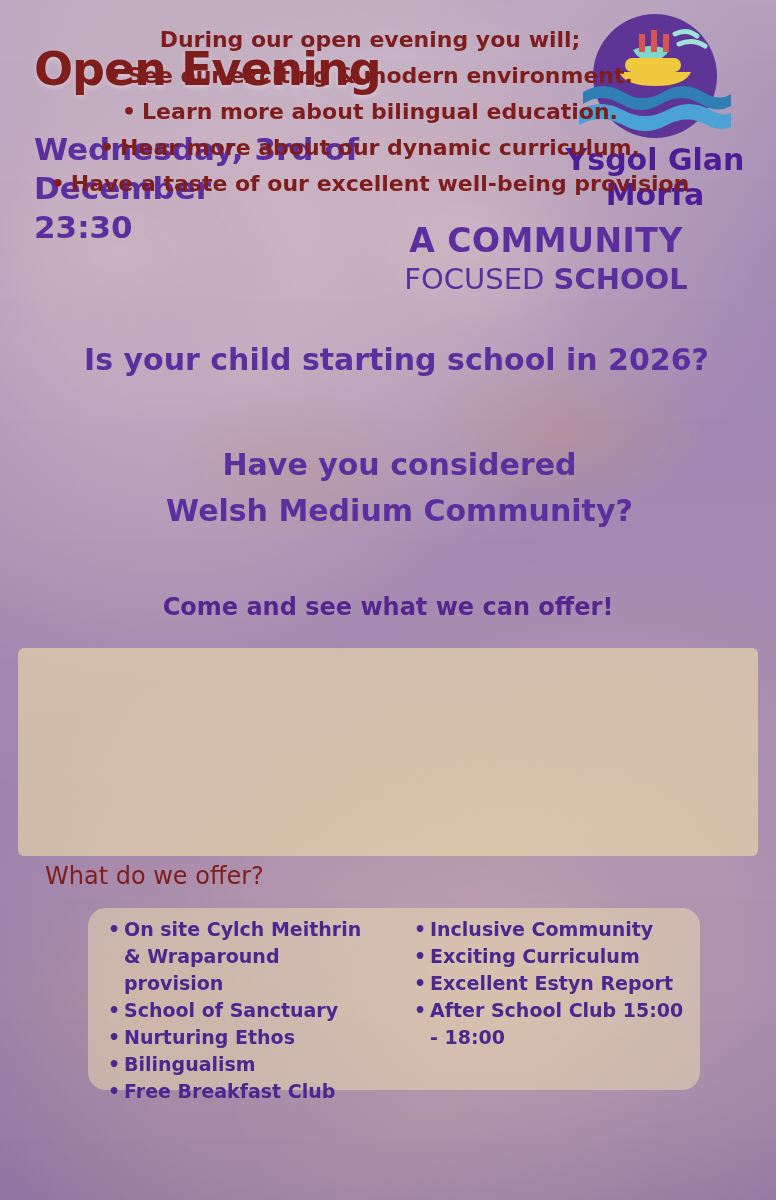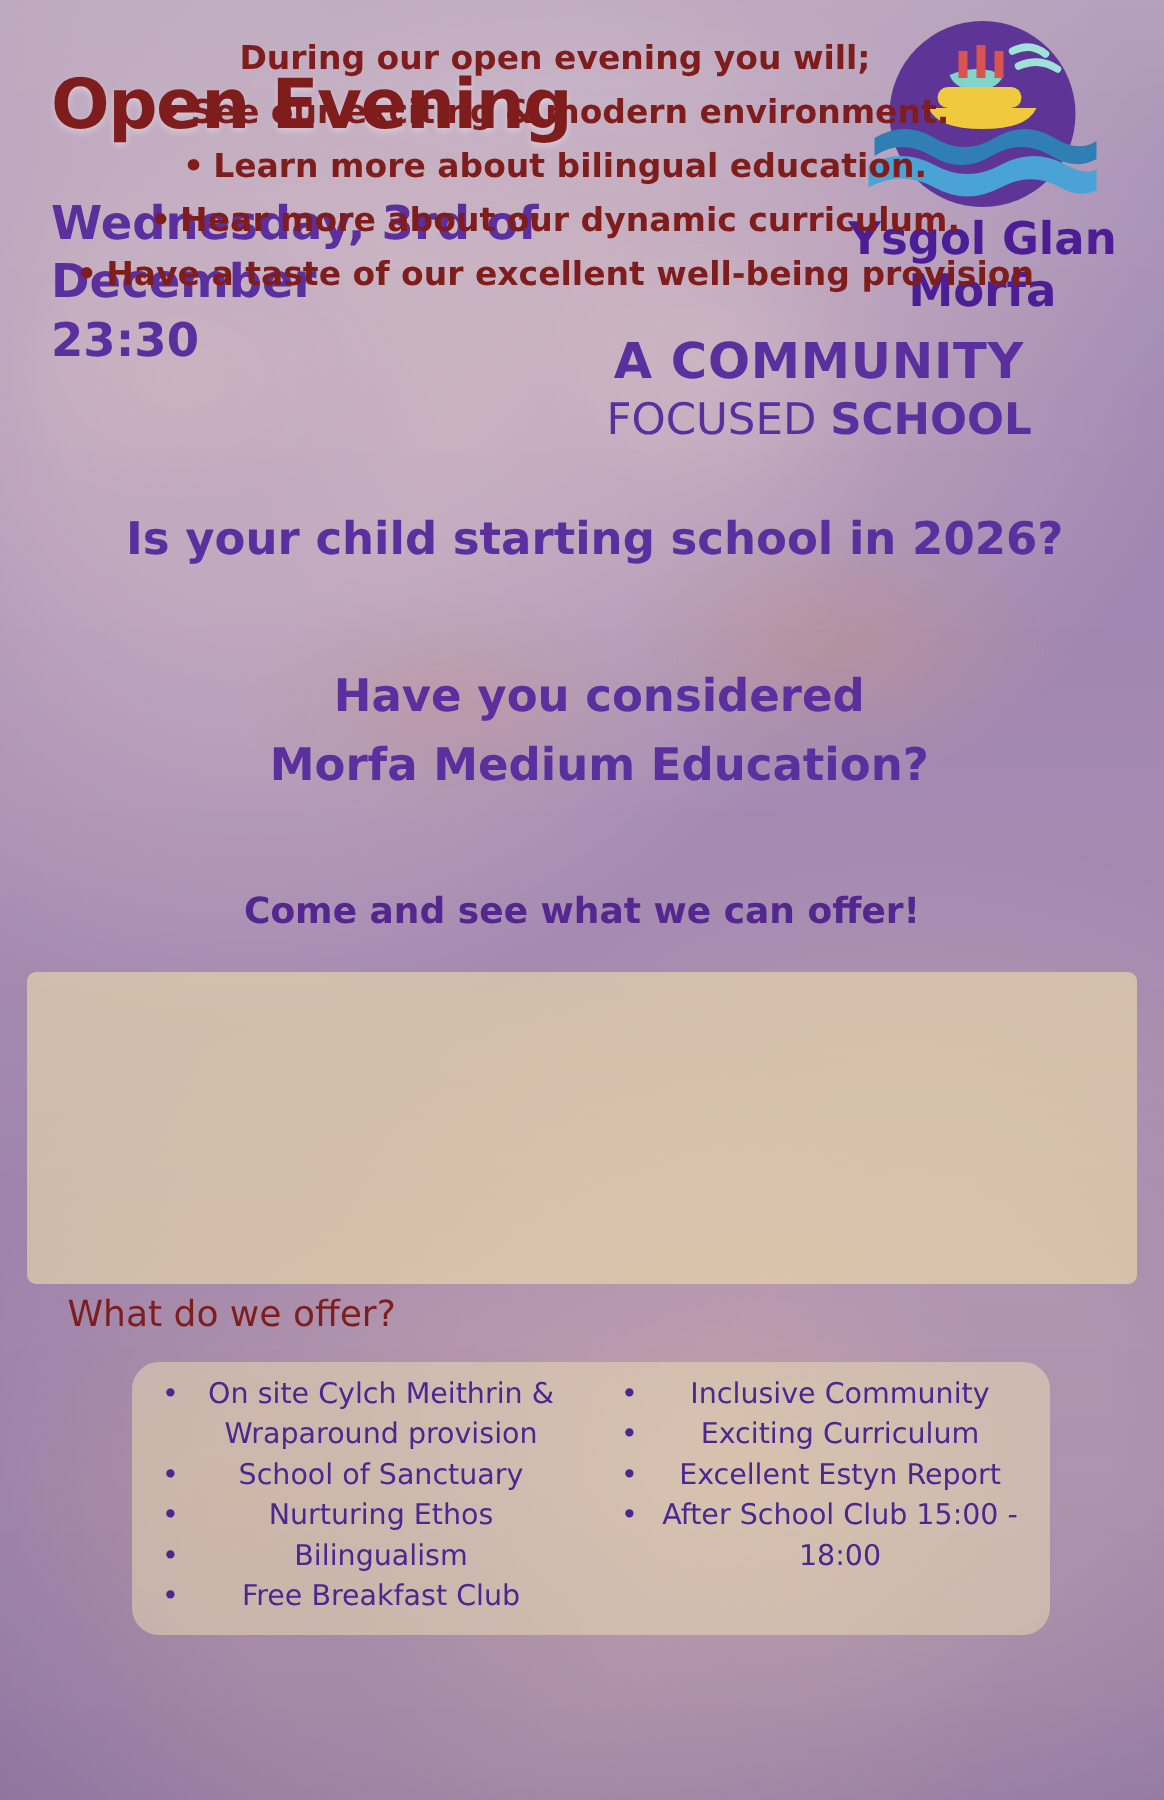"Morfa Medium Education?" div { text: Morfa Medium Education -> Welsh Medium Community }
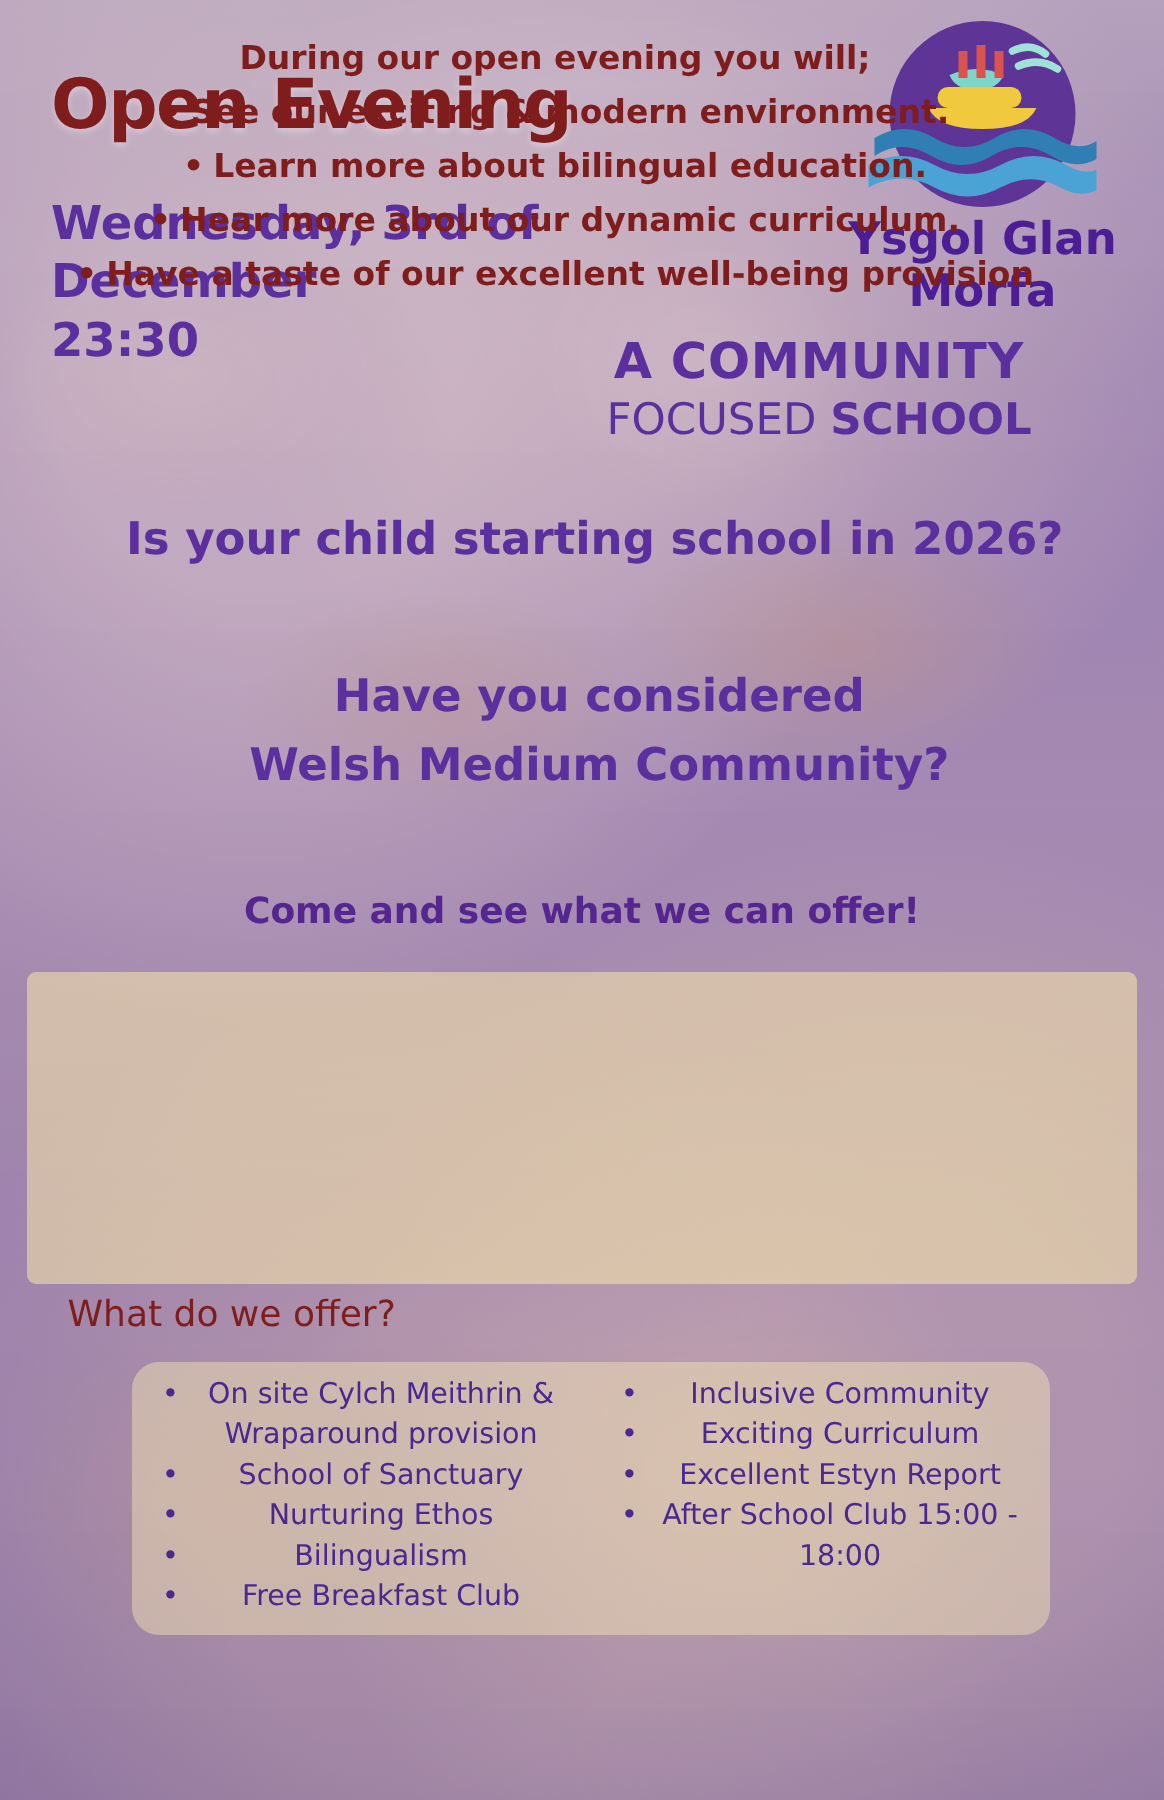"On site Cylch Meithrin &" .offer-col li { font-weight: normal -> bold; text-align: center -> none }
